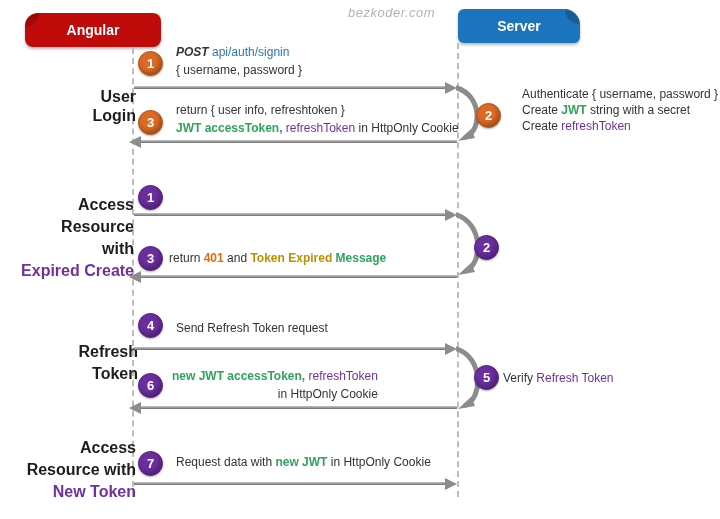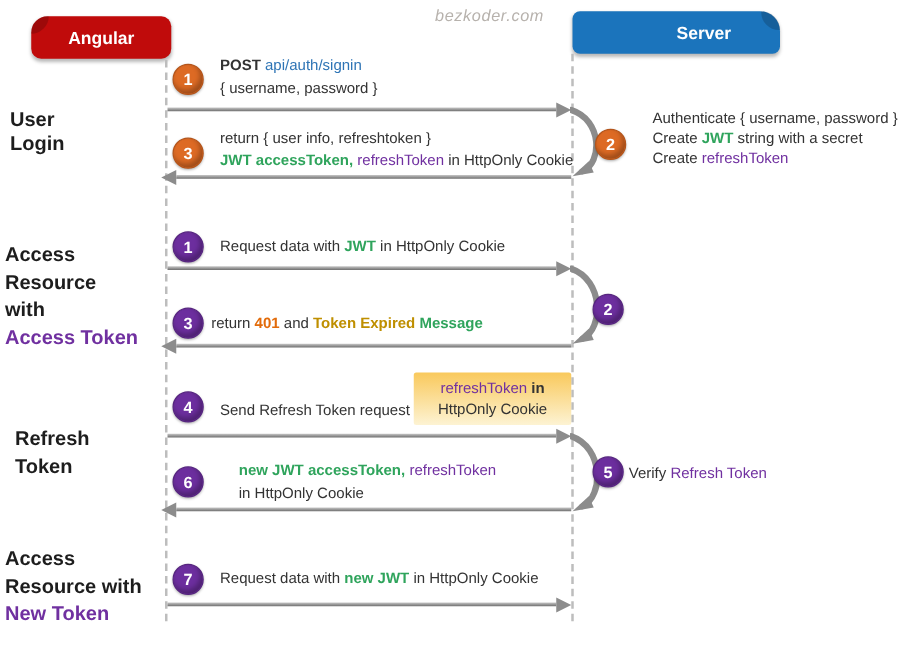"Angular" .actor.client { width: 112px -> 136px }
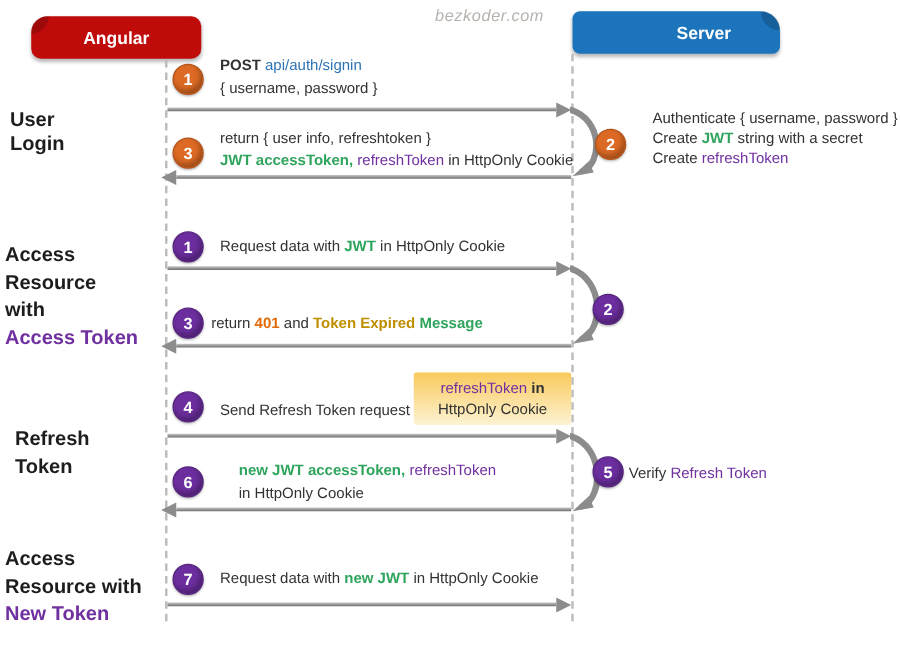"Server" .actor.server { padding-left: 44px -> none }
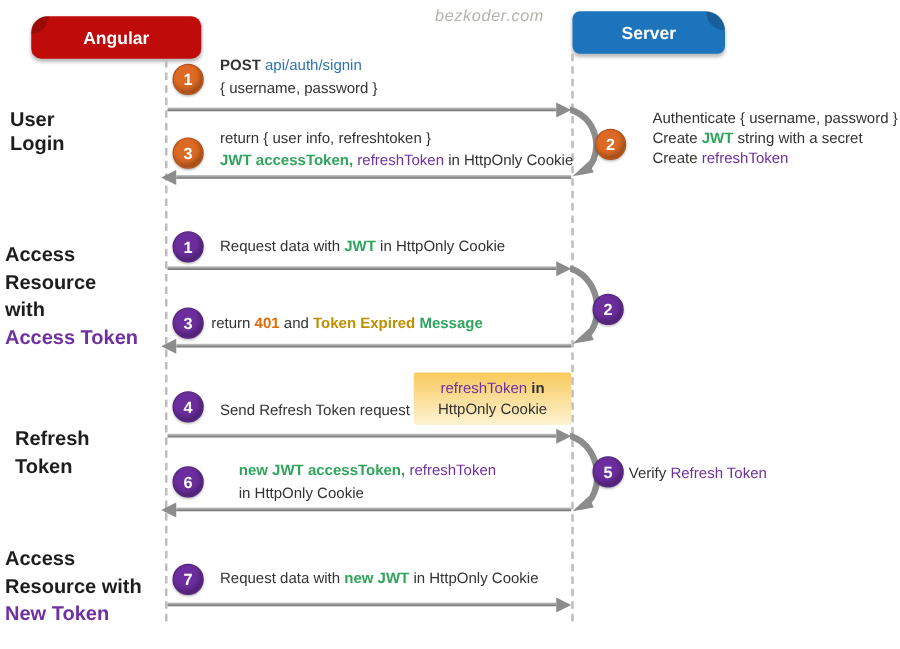"POST" .bd { font-style: none -> italic }
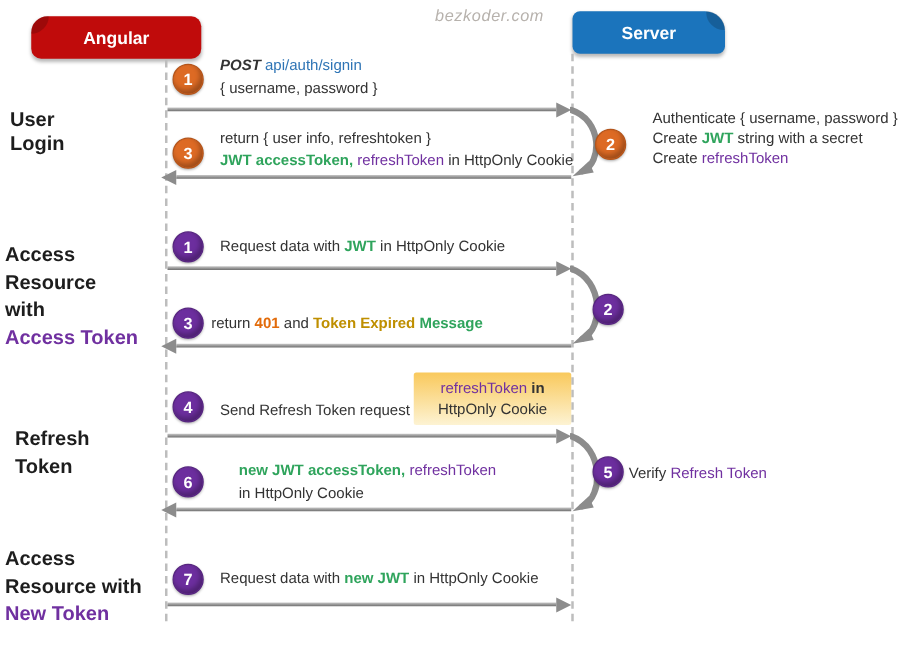"User" .side-label { text-align: left -> right }
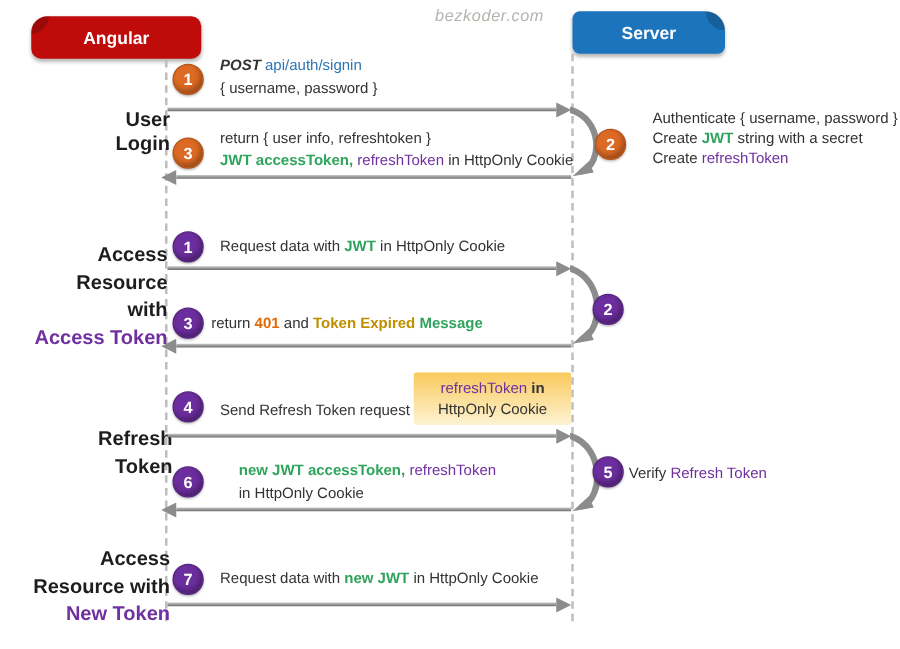"Request data with JWT in" div.msg { html: <div> <div><span>Request data with </span><span>JWT</span><span> in HttpOnly Cookie</span></div> </div> -> none }
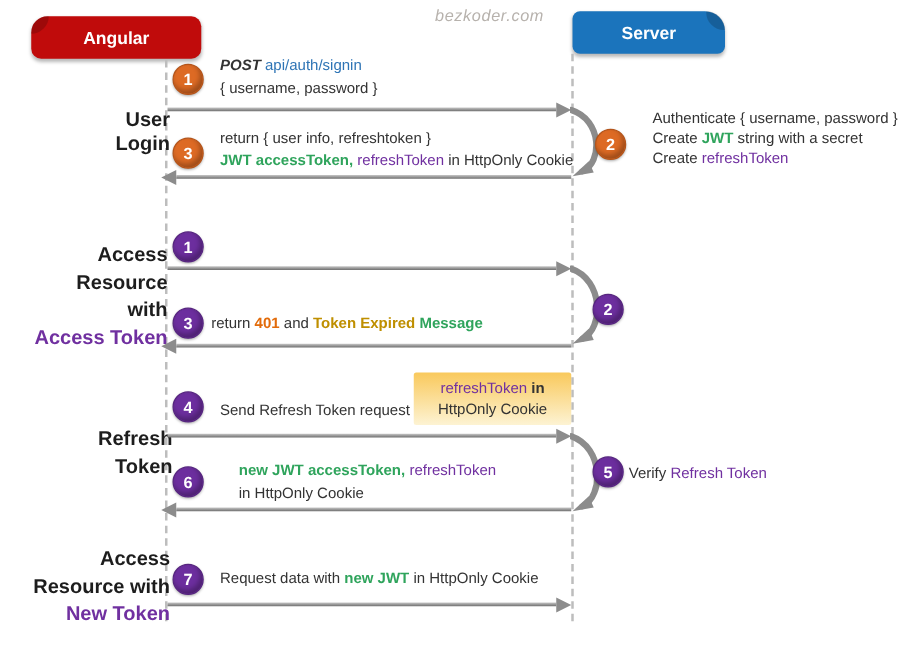"Access Token" div.purple { text: Access Token -> Expired Create }
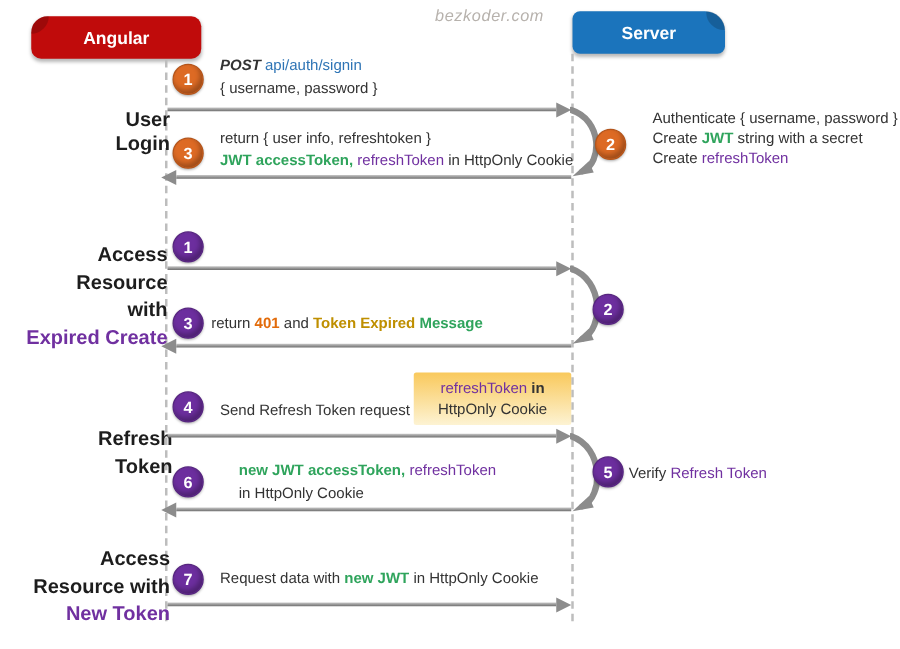"refreshToken in" div.note { html: <div> <div><span>refreshToken</span><span> in</span></div> <div>HttpOnly Cookie</div> </div> -> none }
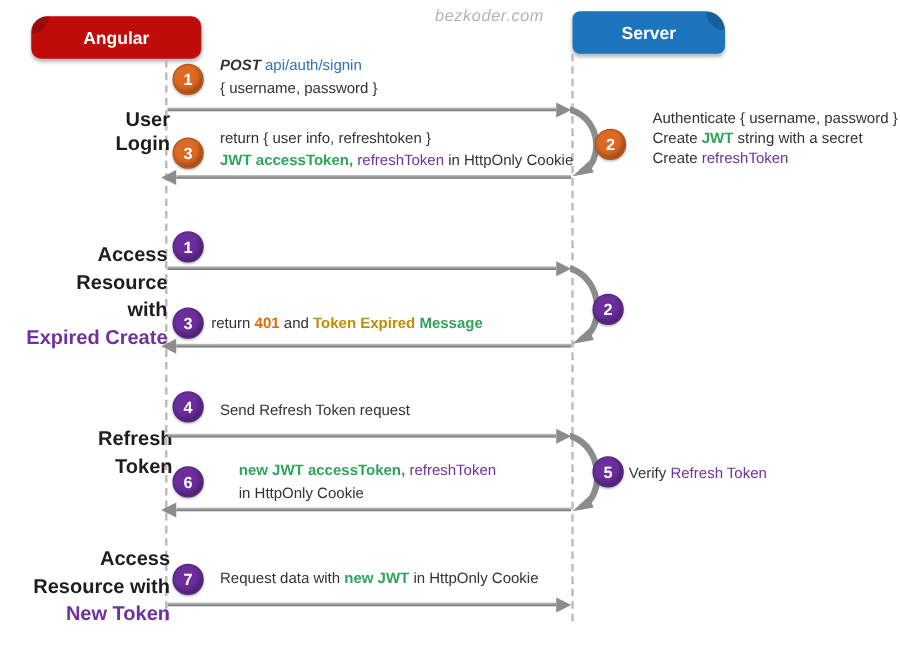"new JWT accessToken, refreshToken" div.msg { left: 191px -> 172px; text-align: none -> right }
